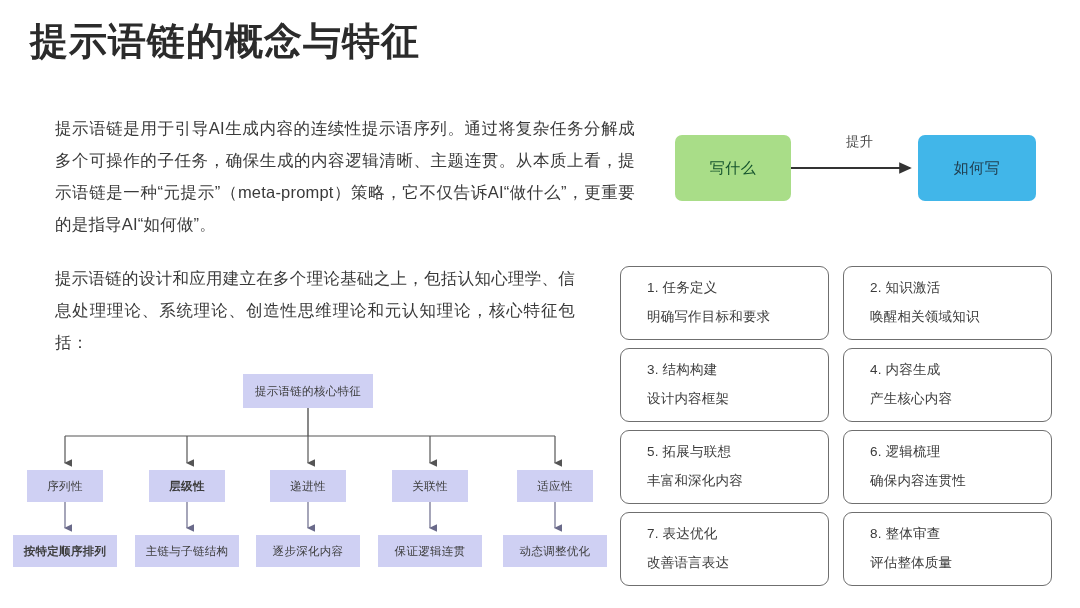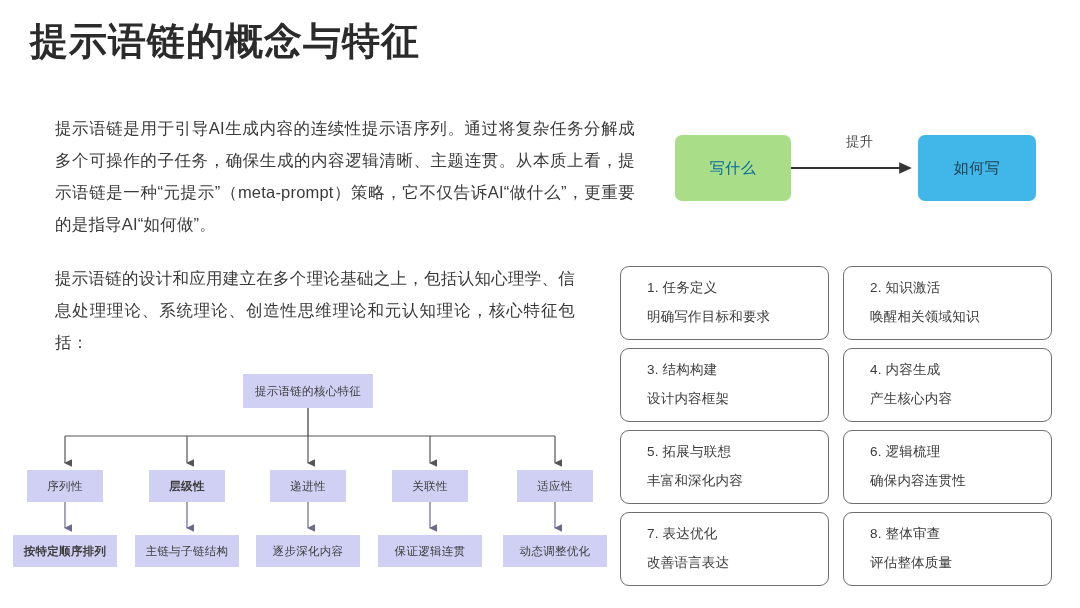"写什么" .flow-box { color: #0369a1 -> #14532d }
